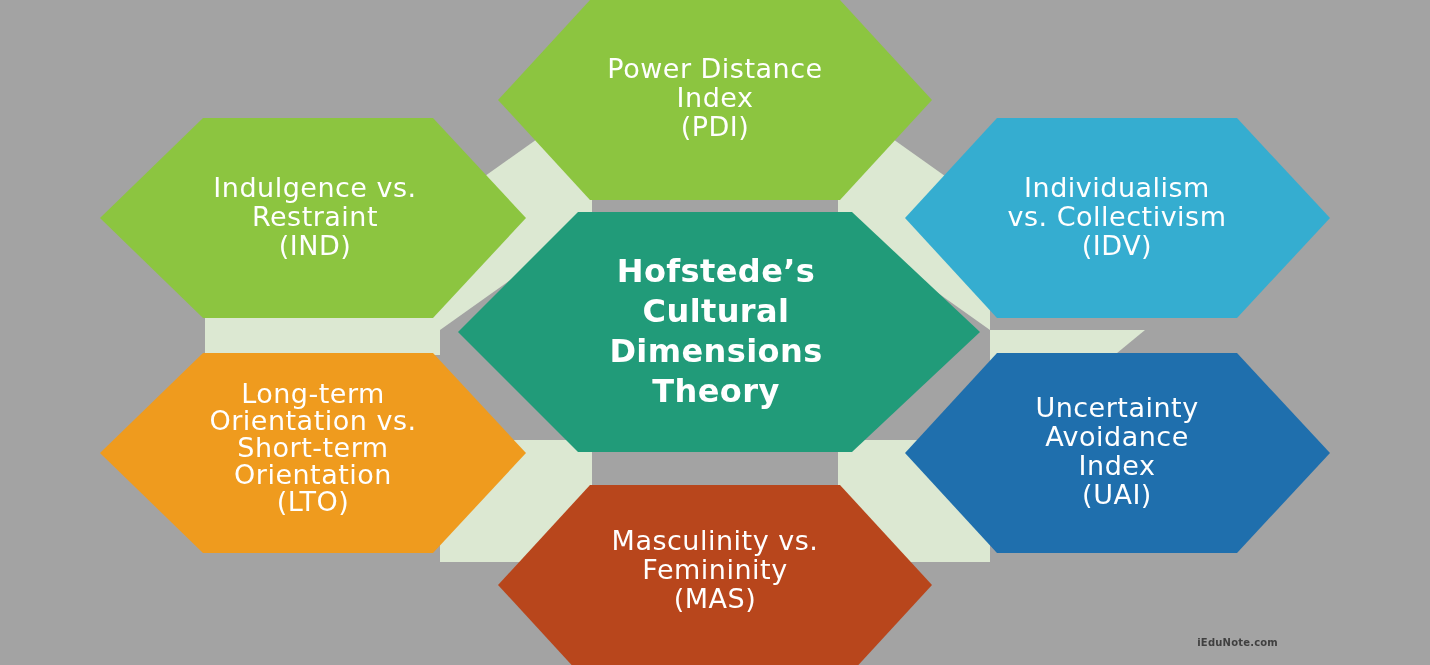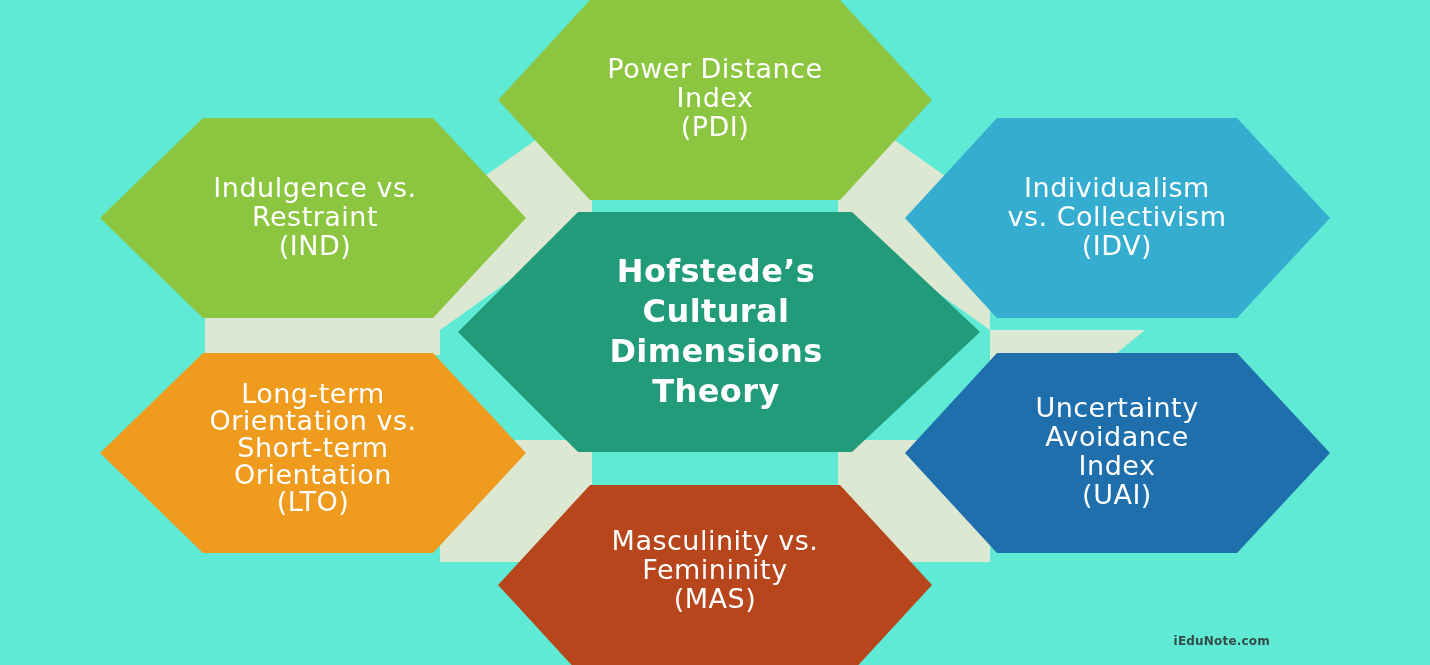"Power Distance" #stage { background: #5eead4 -> #a3a3a3 }
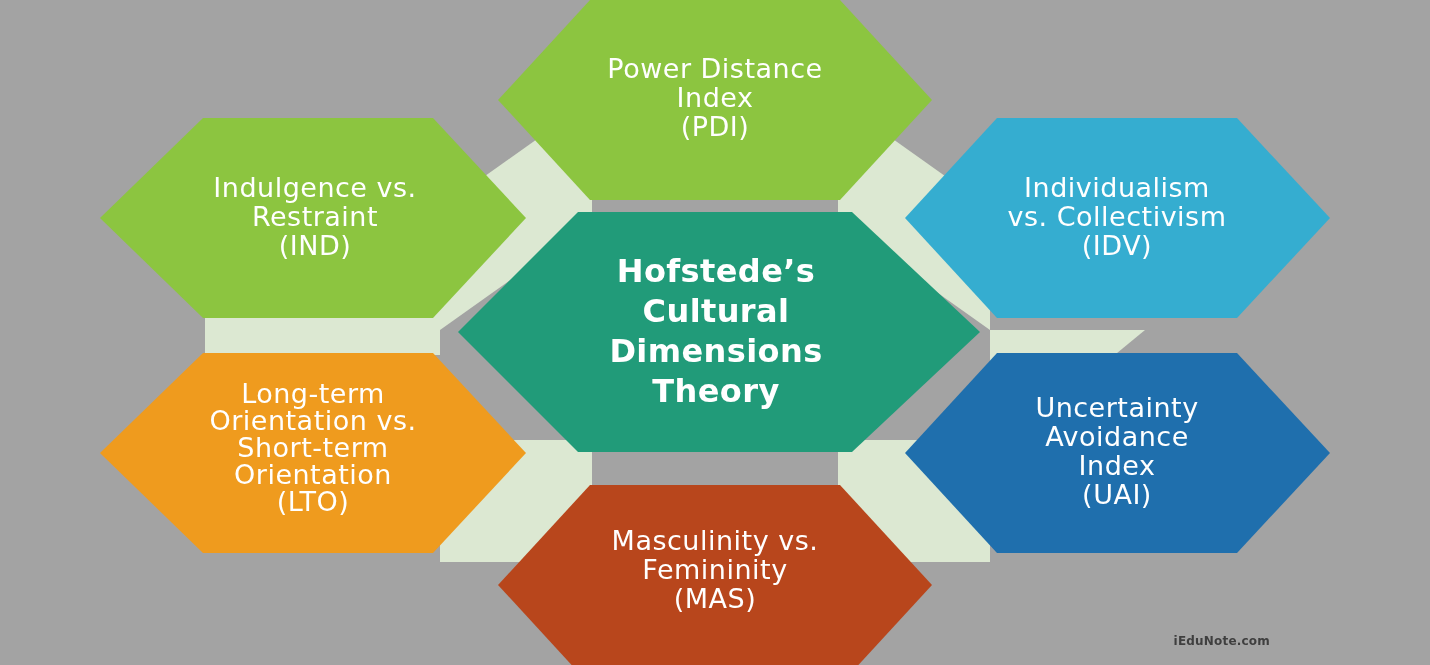"iEduNote.com" .watermark { font-size: 12px -> 10px; right: 160px -> 152px }
